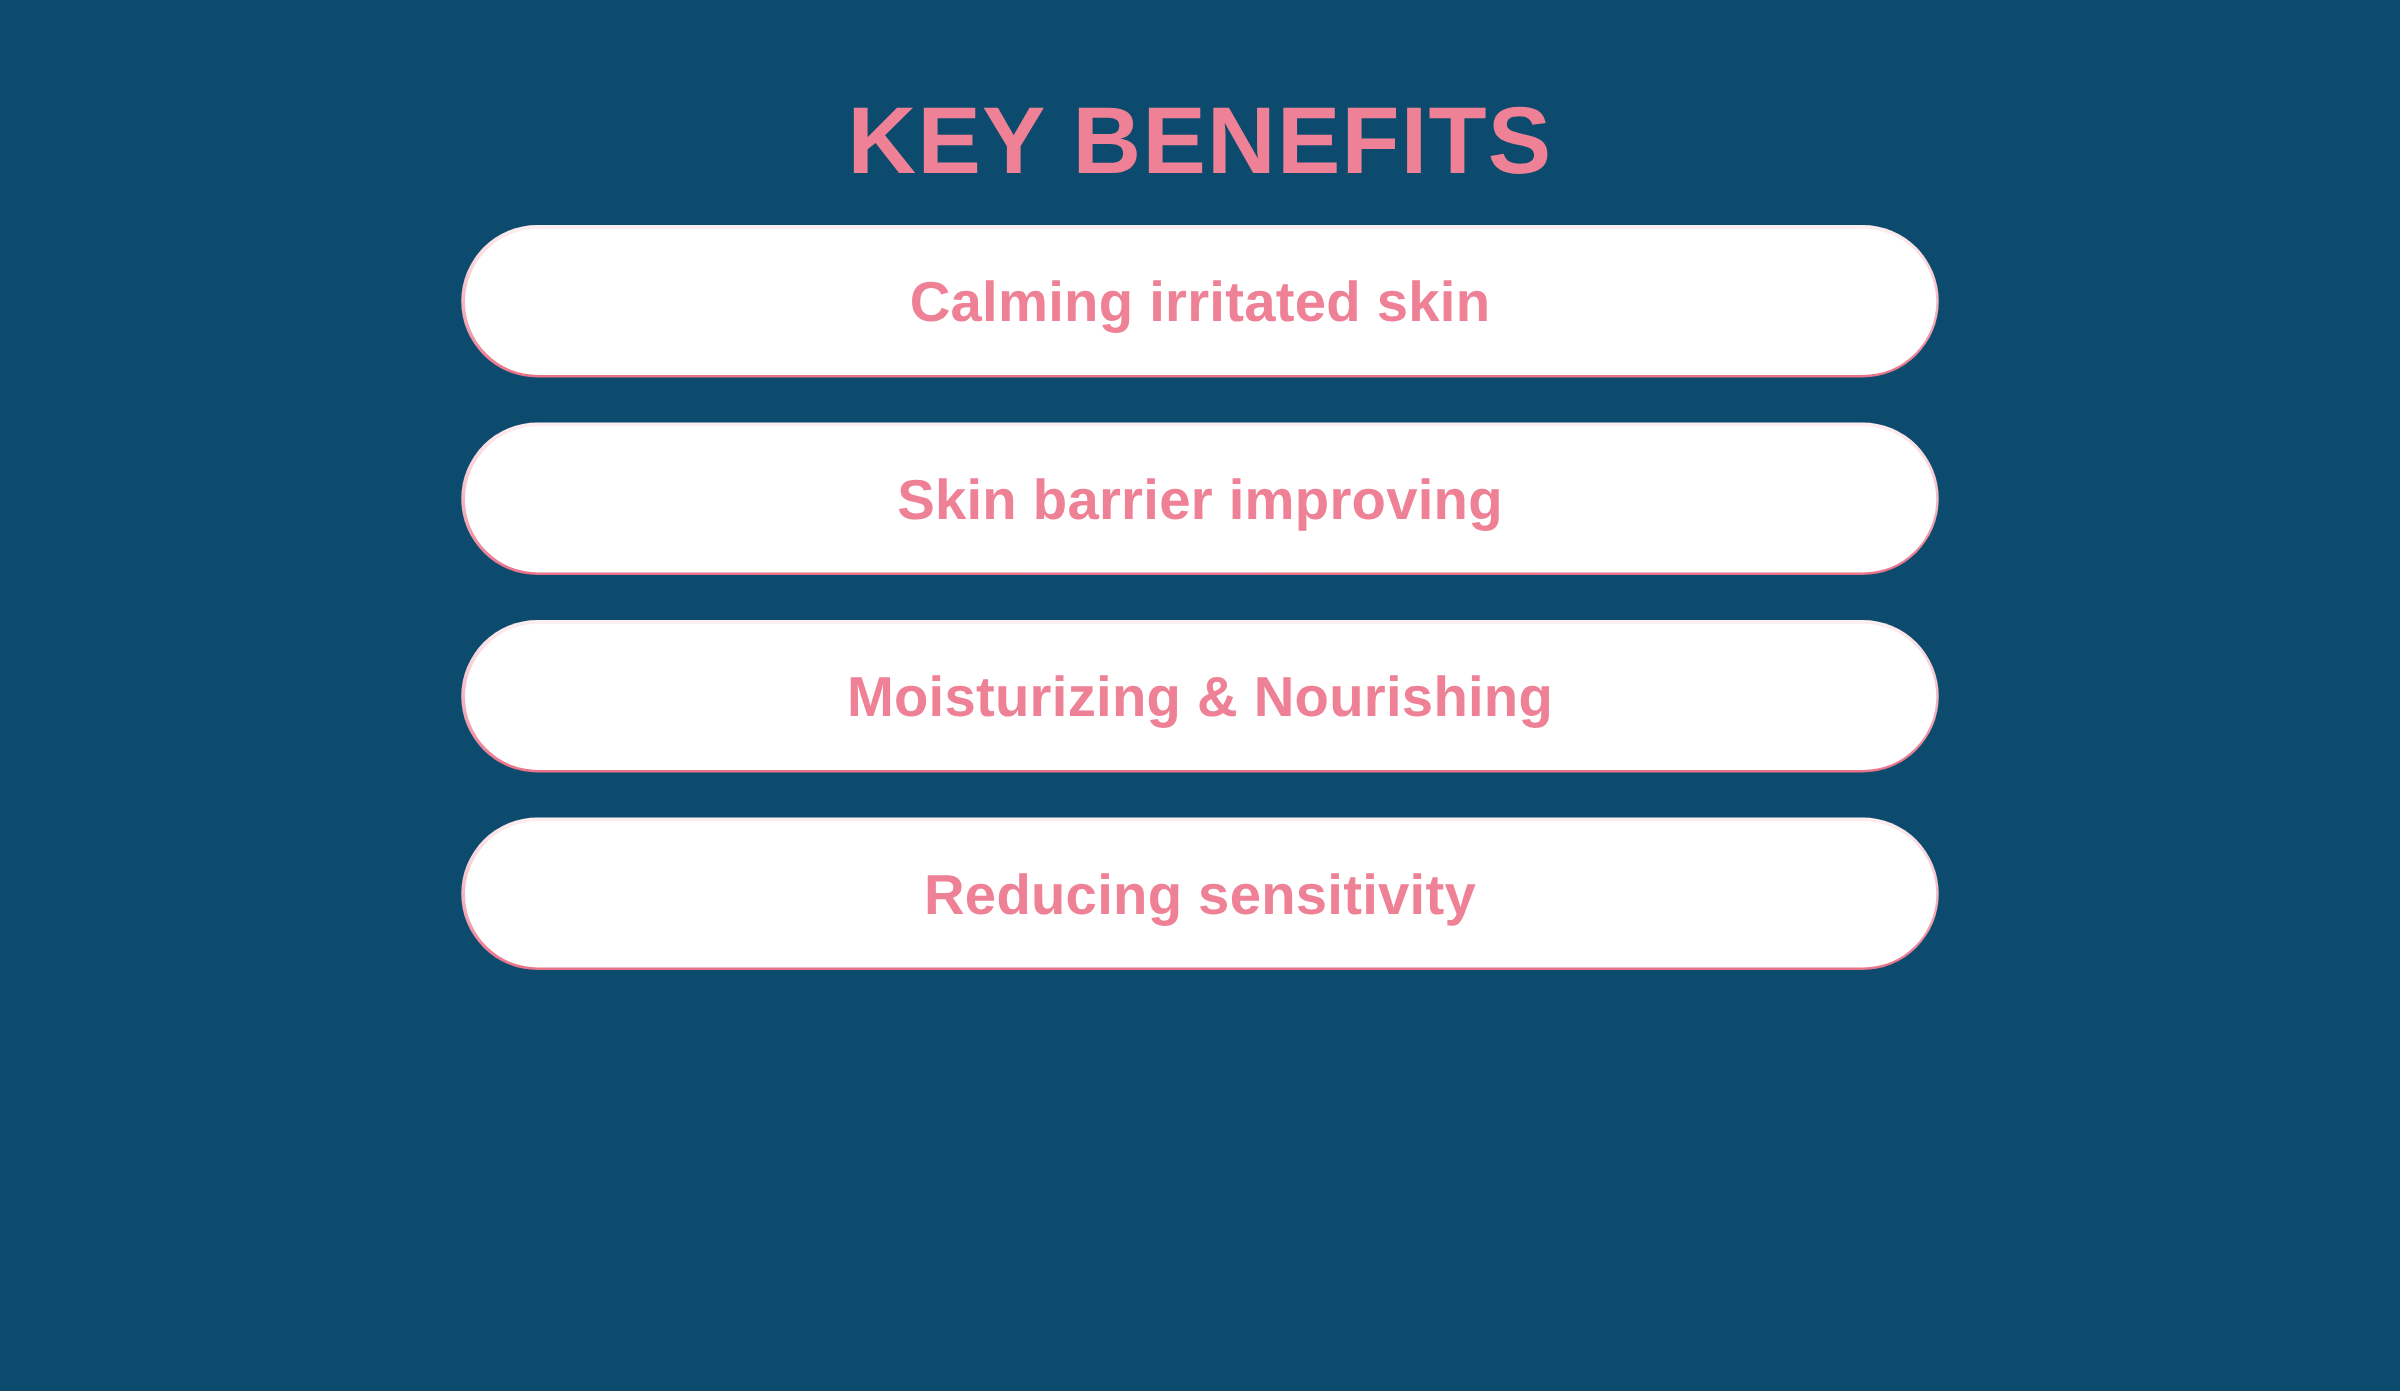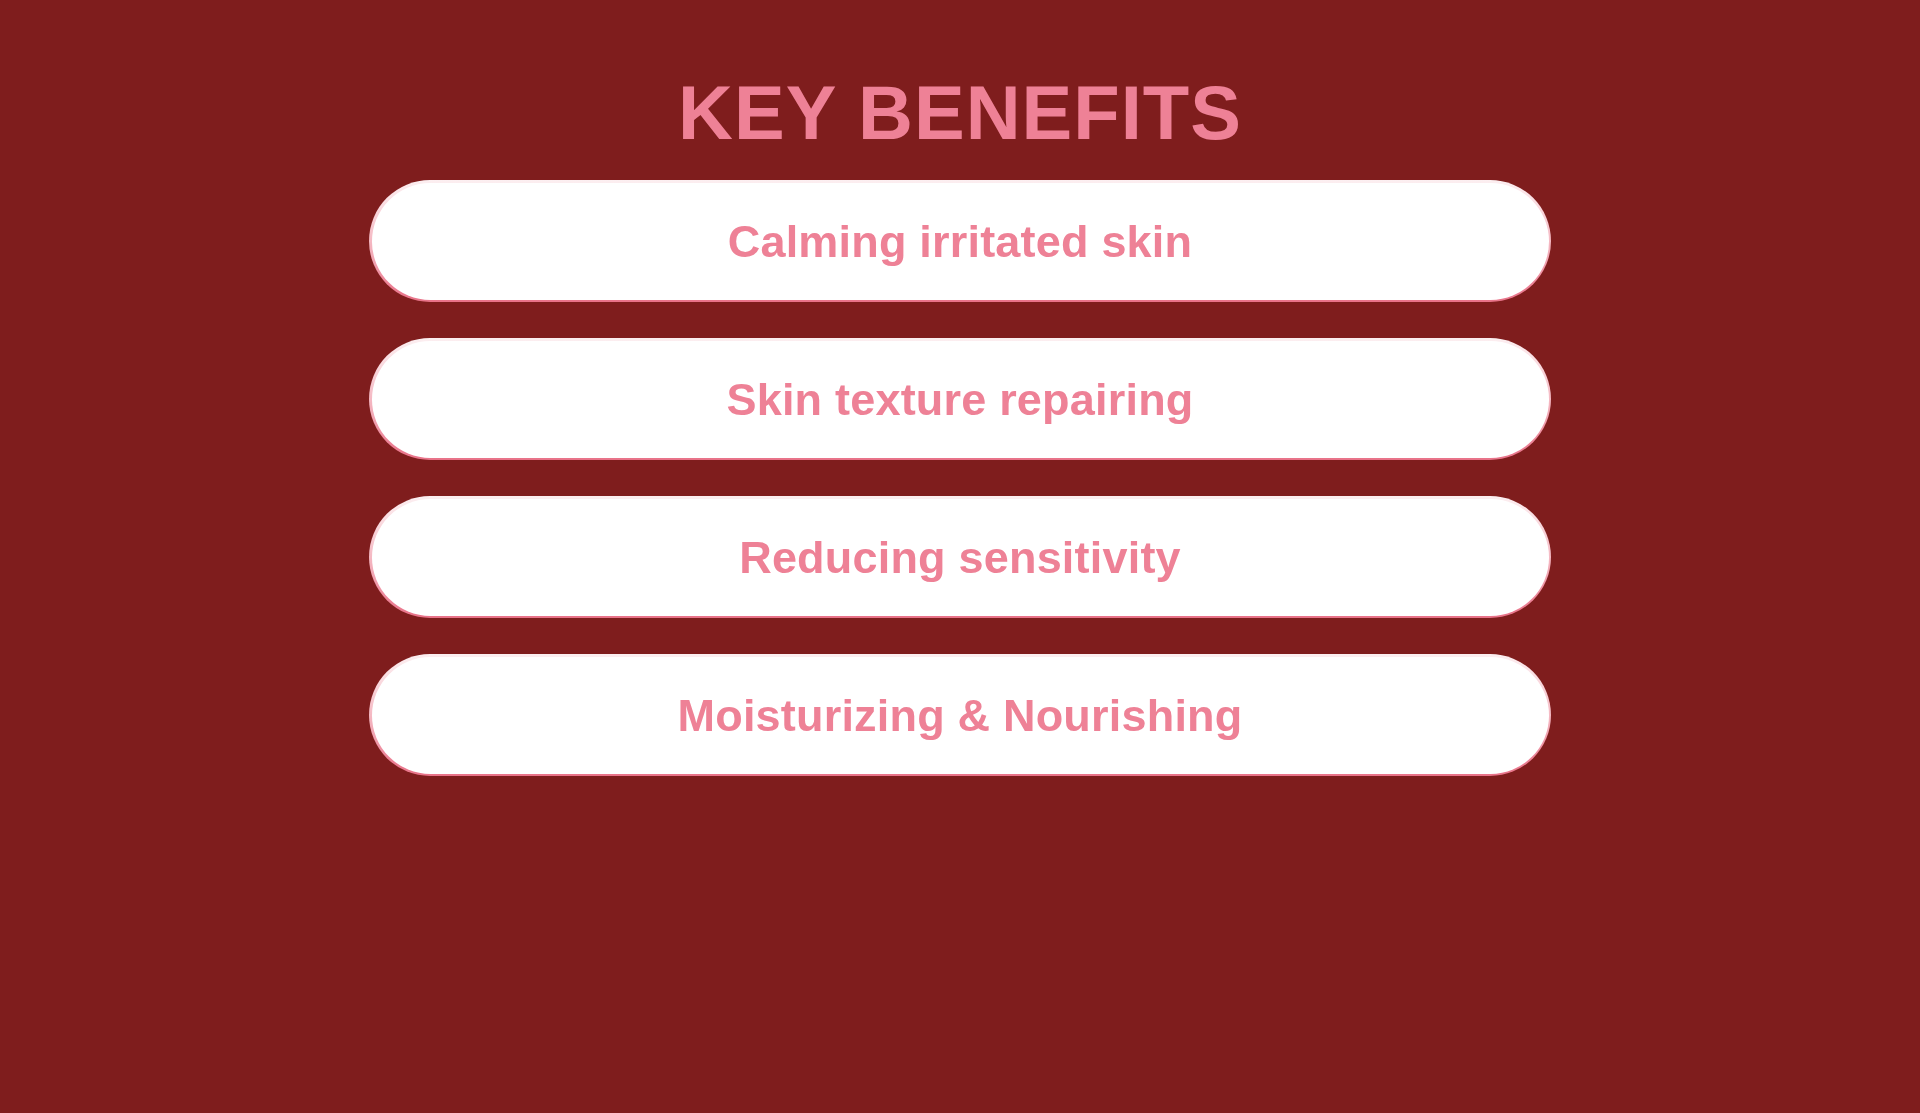"KEY BENEFITS" .page { background: #7f1d1d -> #0c4a6e }
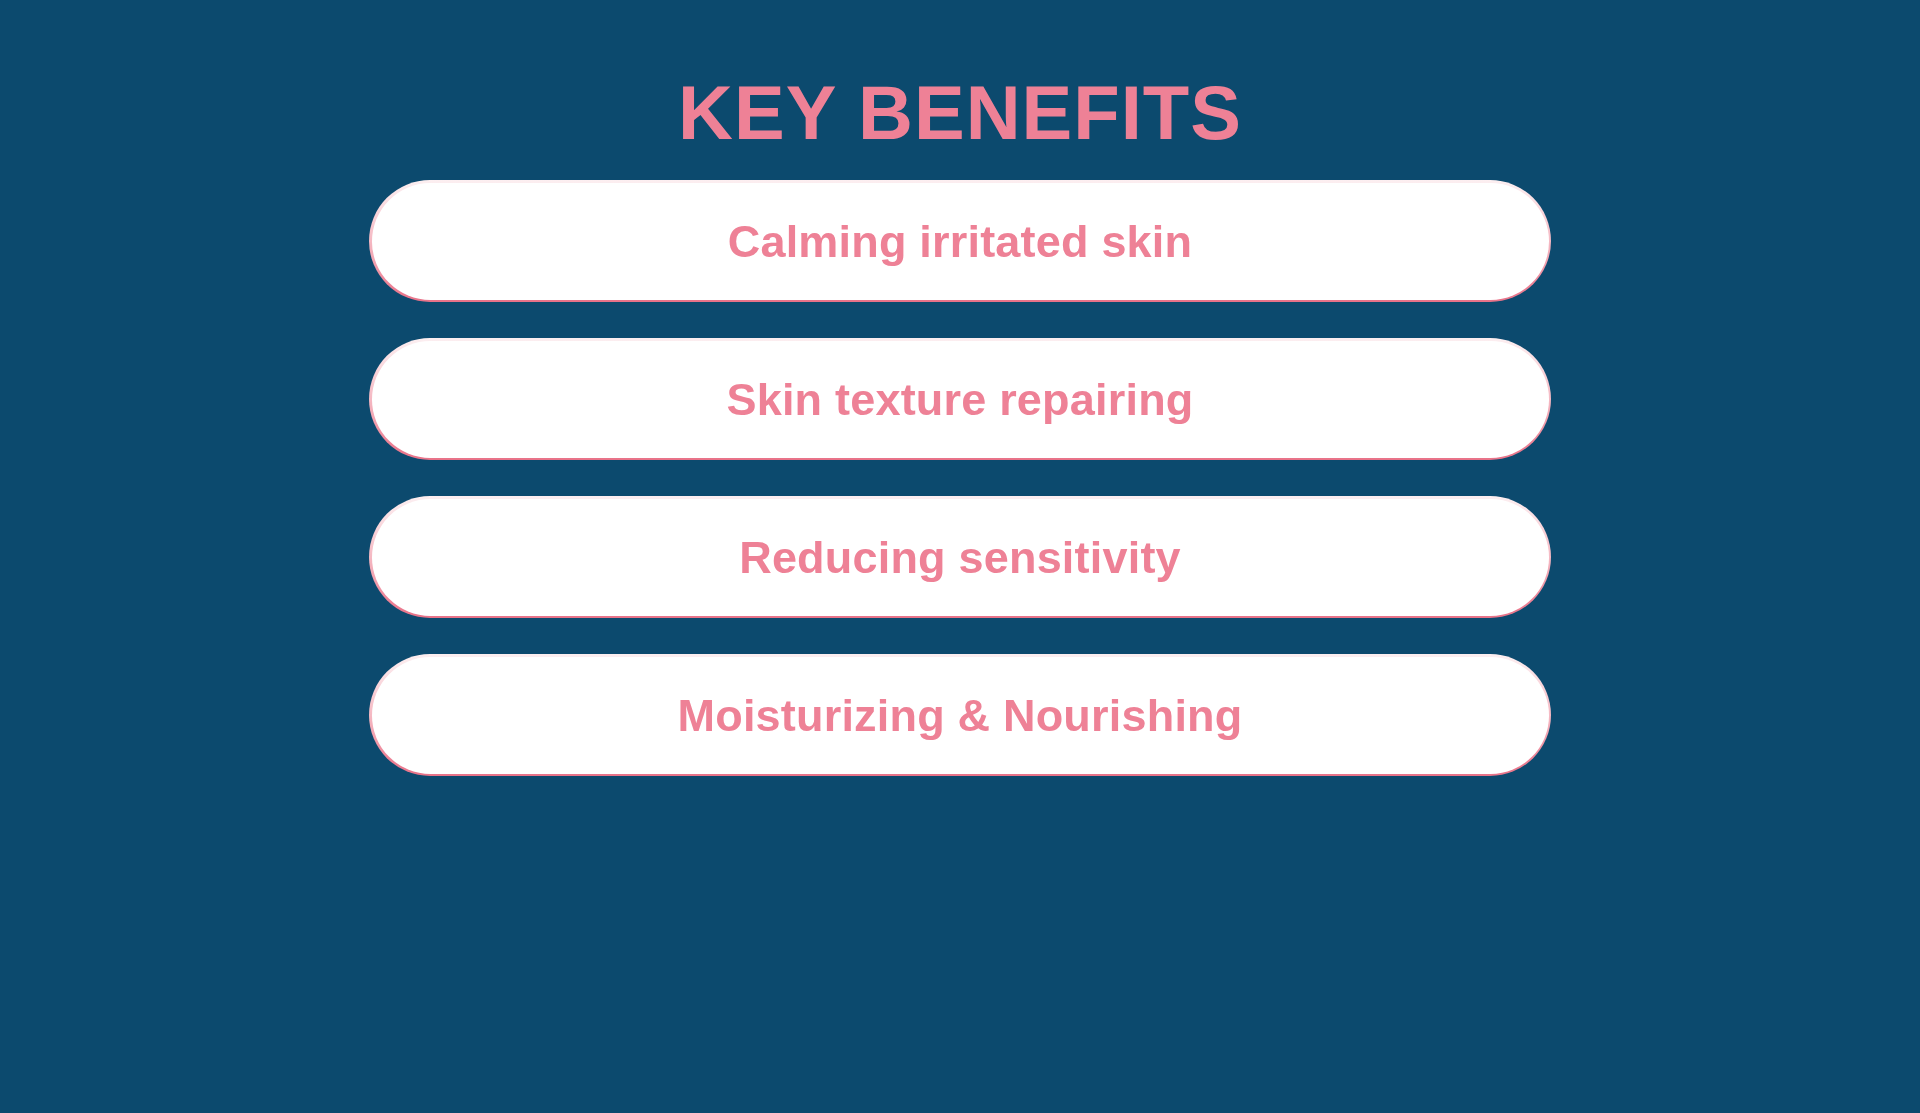"Skin texture repairing" span.benefit-label { text: texture repairing -> barrier improving }
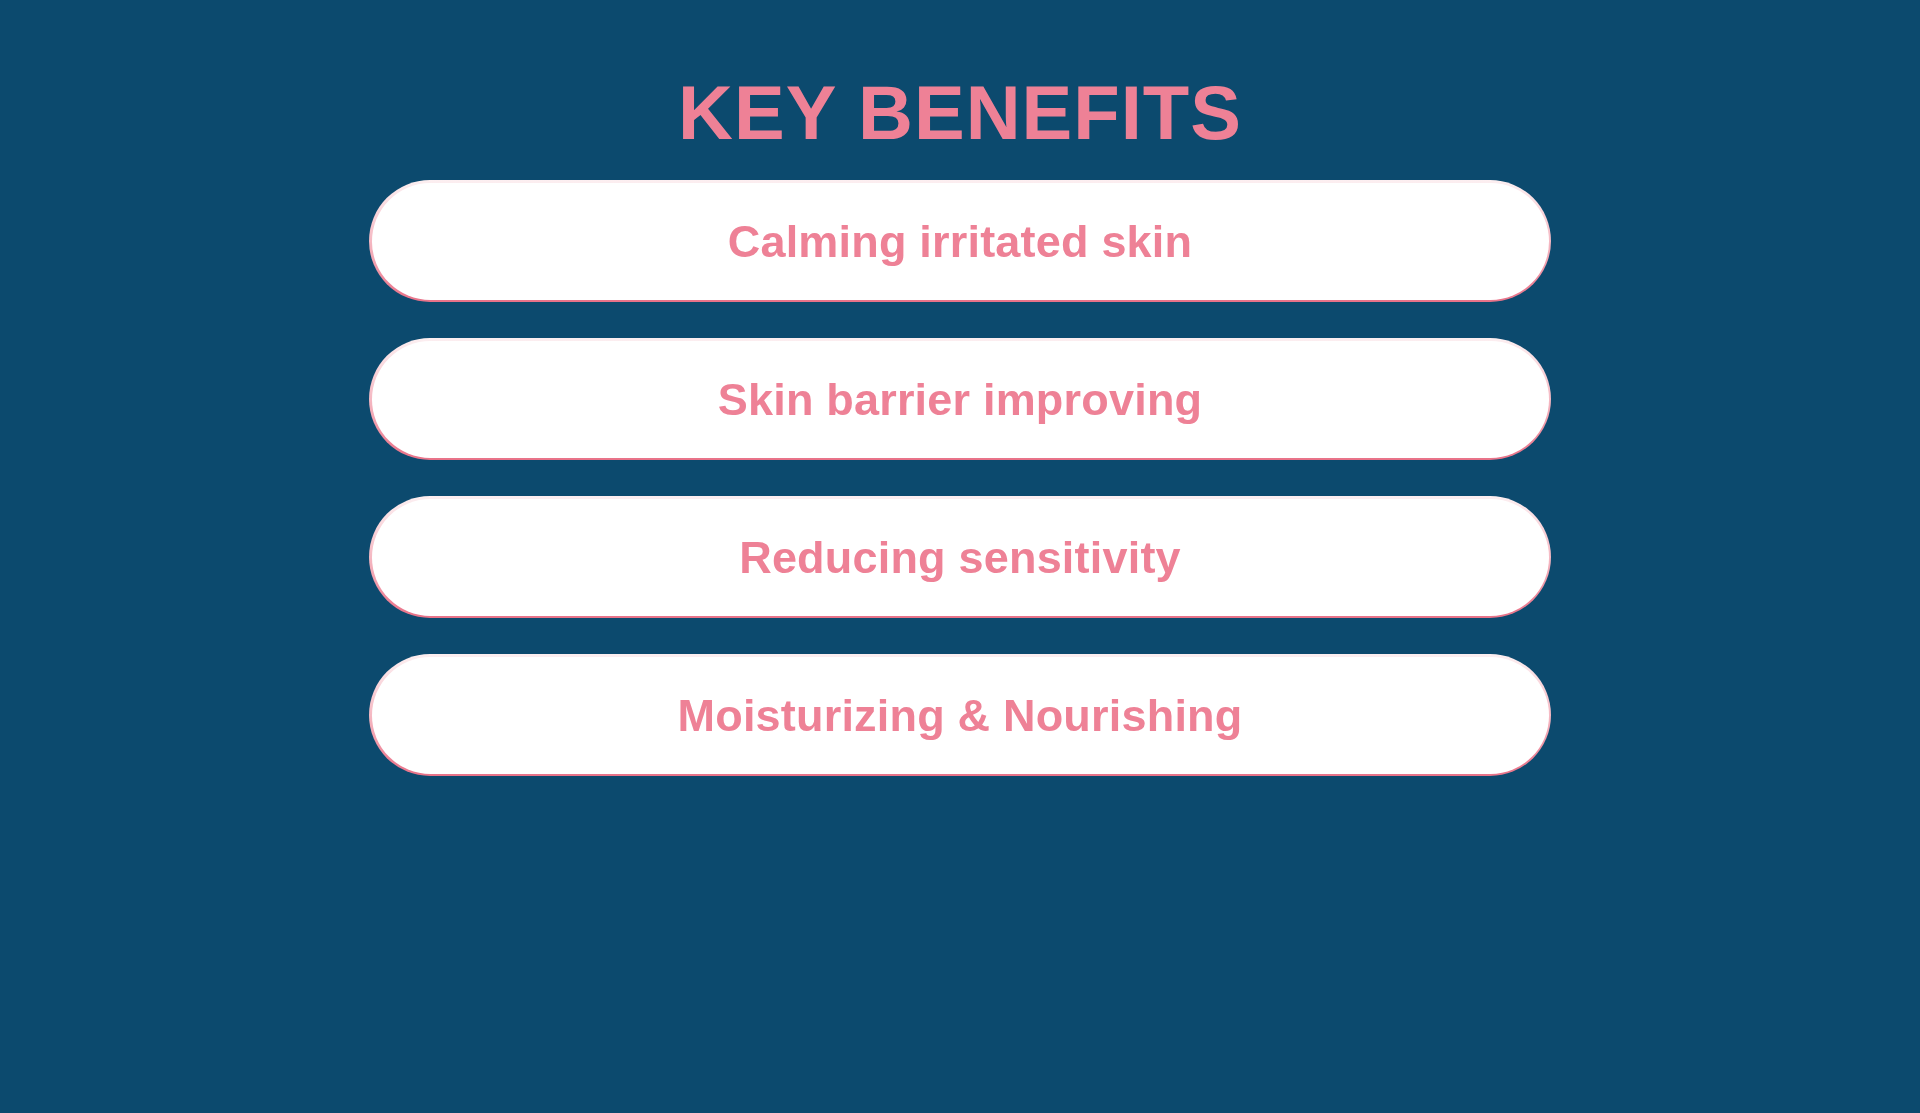"Reducing sensitivity" div.benefit-pill { order: before "Moisturizing & Nourishing" -> after "Moisturizing & Nourishing" }
